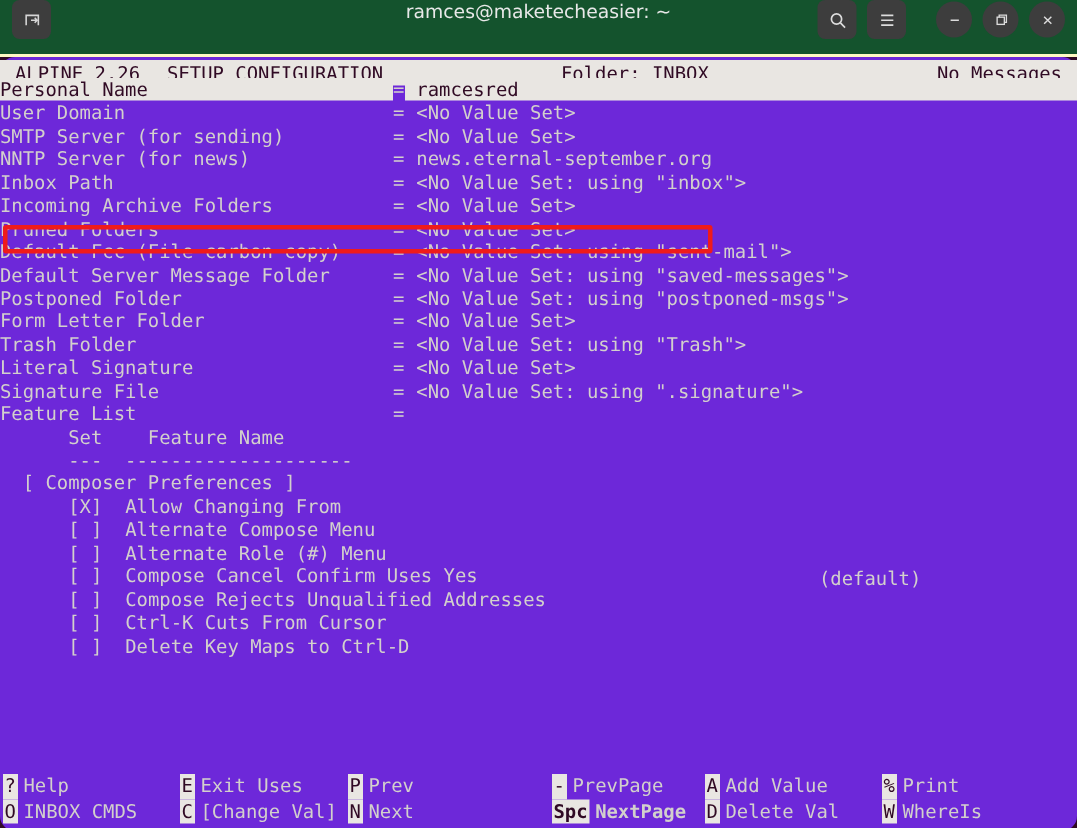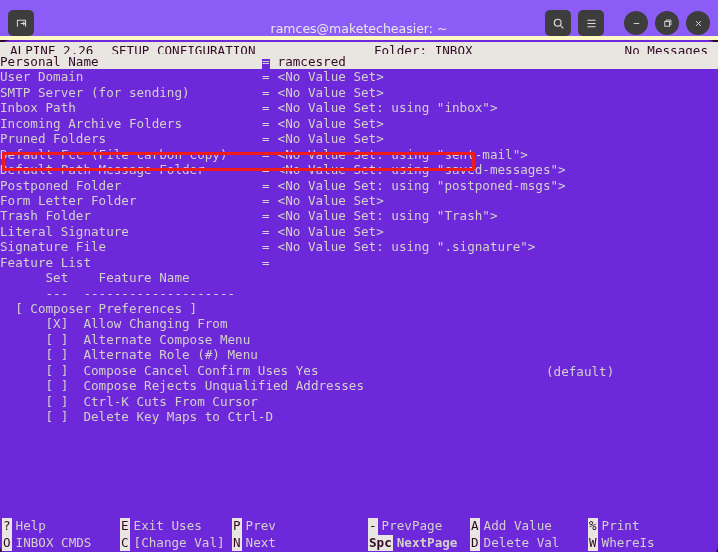"ramces@maketecheasier: ~" .titlebar { align-items: flex-end -> flex-start; background: #8b5cf6 -> #14532d; border-bottom: 4px solid #fef9c3 -> 2px solid #fef9c3 }
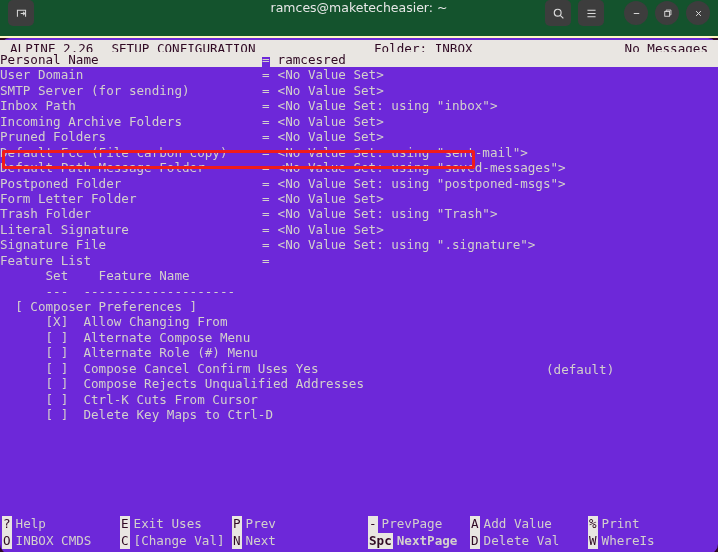"NNTP Server (for news) =" div.row { html: none -> <div><span>NNTP Server (for news)</span><span>=</span><span> news.eternal-september.org</span></div> }
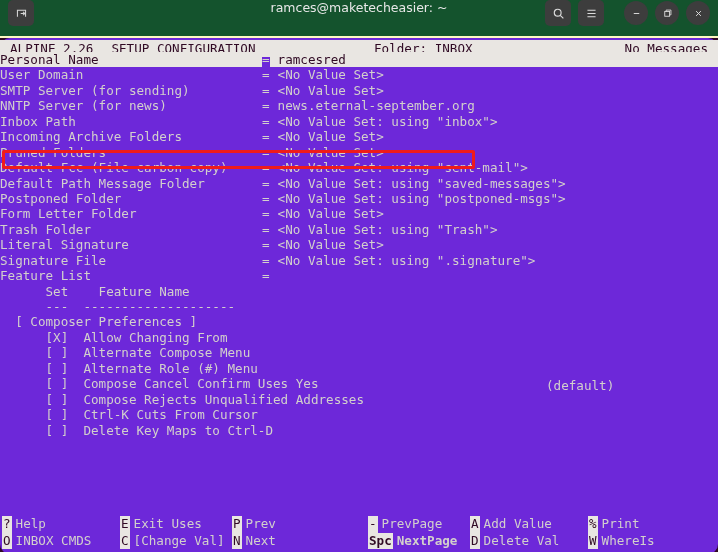"Default Path Message Folder" span.lbl { text: Path -> Server }
